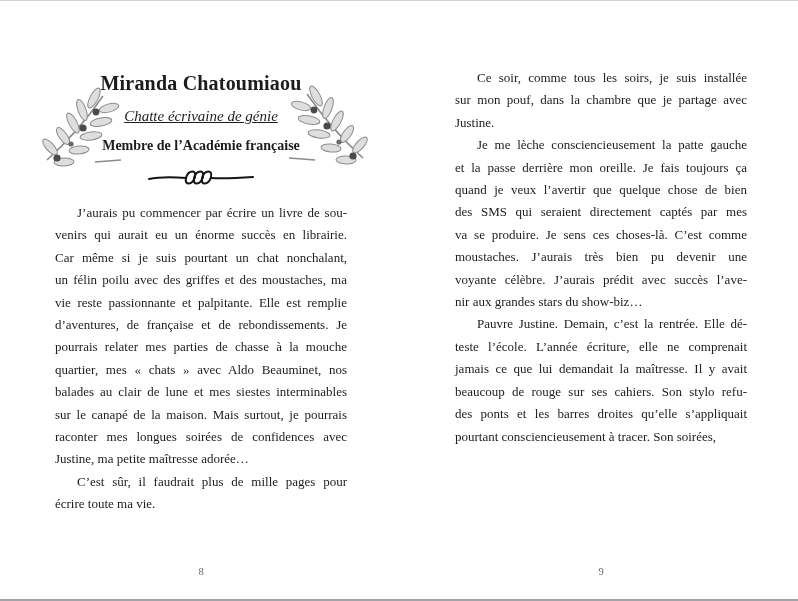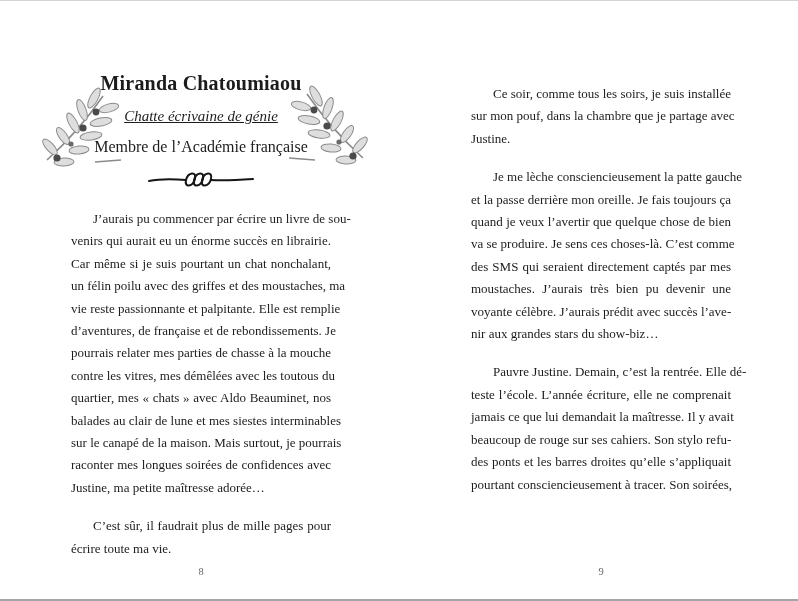"Ce soir, comme tous les" .para { margin: 16px -> 0 }
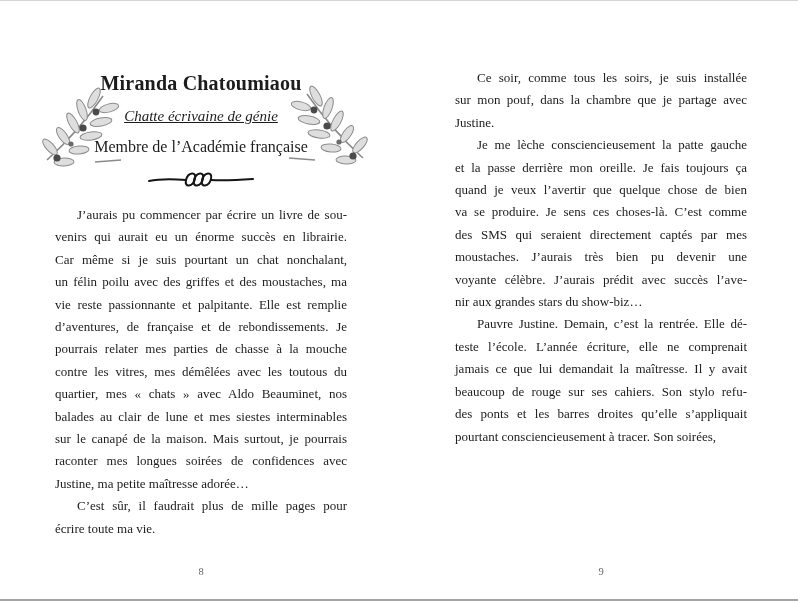"Membre de l’Académie française" .author-membership { font-size: 16px -> 14px; font-weight: normal -> bold }
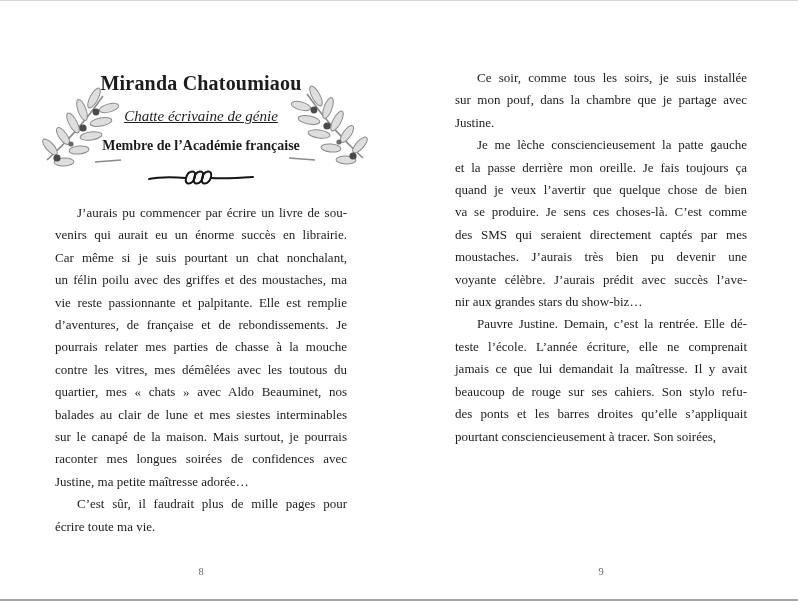"va se produire. Je sens" div.line { order: before "des SMS qui seraient directement" -> after "des SMS qui seraient directement" }
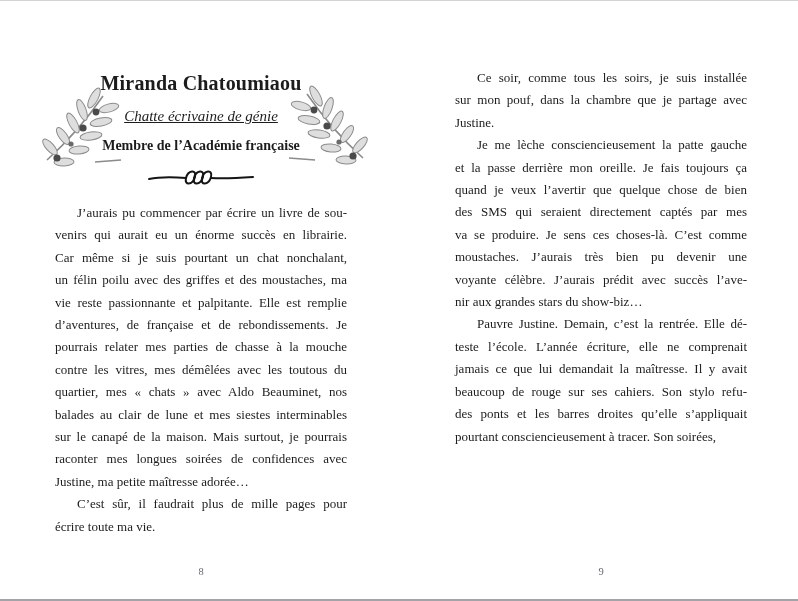"contre les vitres, mes démêlées" div.line { html: <div>contre les vitres, mes démêlées avec les toutous du</div> -> none }
